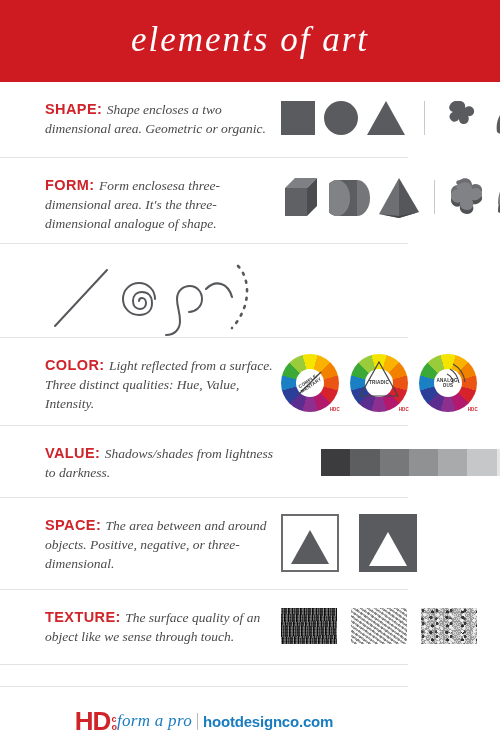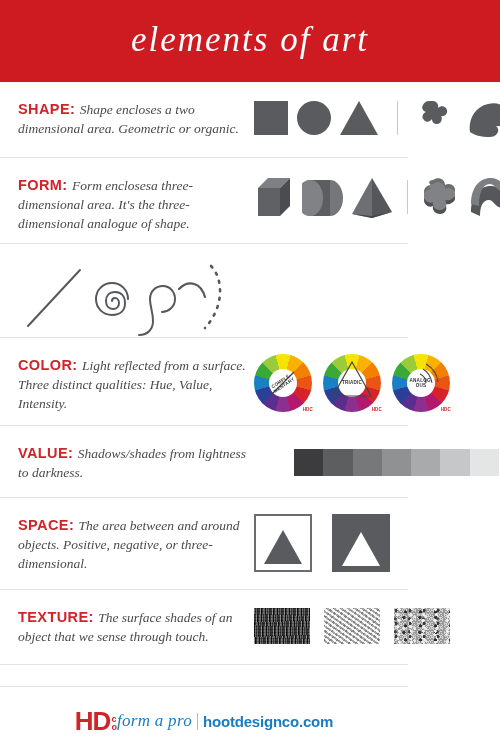"SHAPE: Shape encloses a two" .row { padding: 16px 30px 0 18px -> 16px 30px 0 45px }
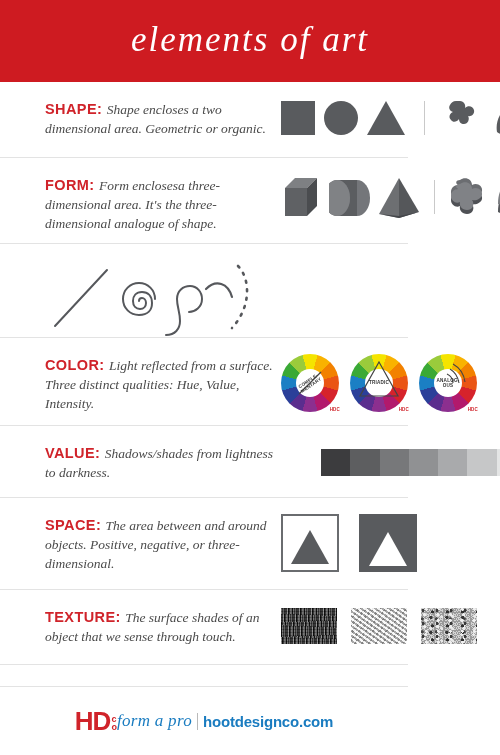"The surface shades of an" span.desc { text: shades of an object that -> quality of an object like }
